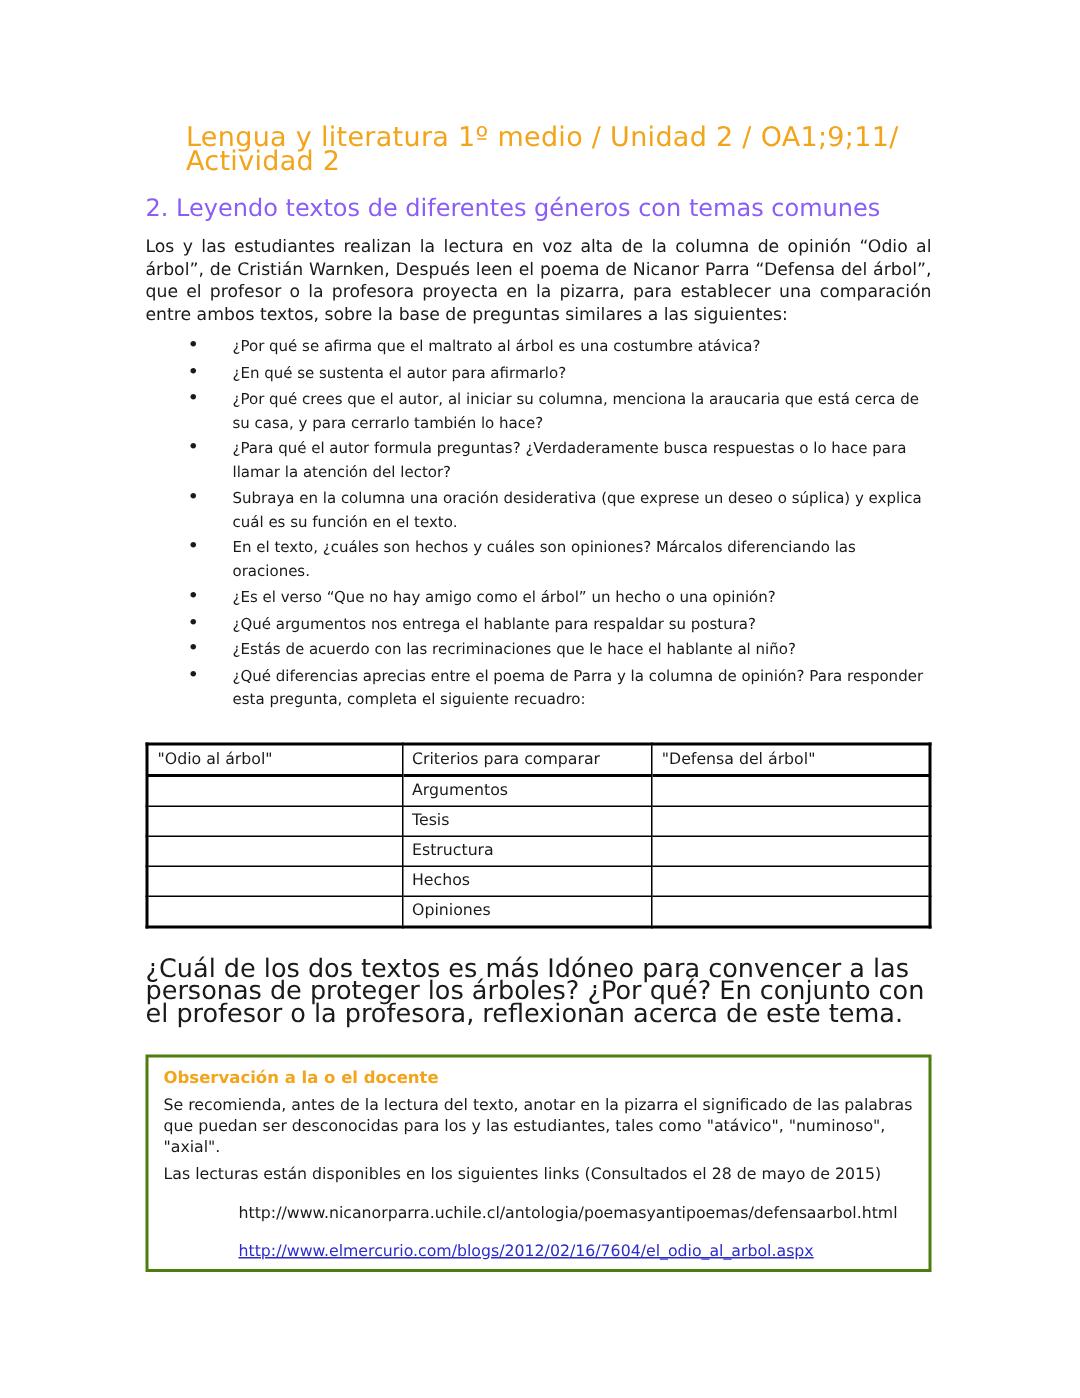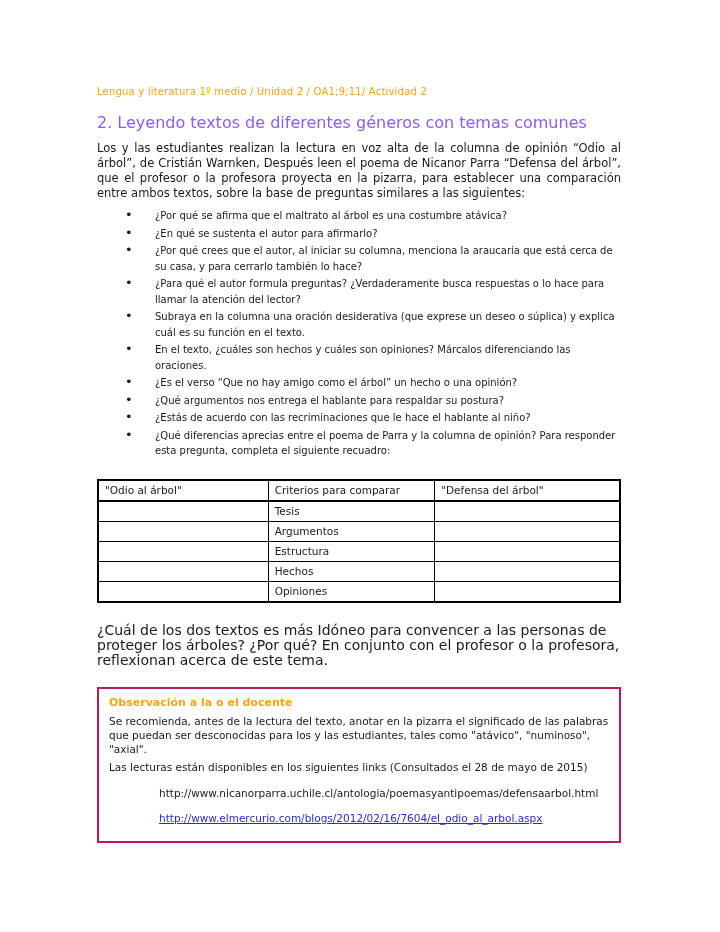"Lengua y literatura 1º medio" .breadcrumb { font-size: 10px -> 18px; margin-left: none -> 27px }
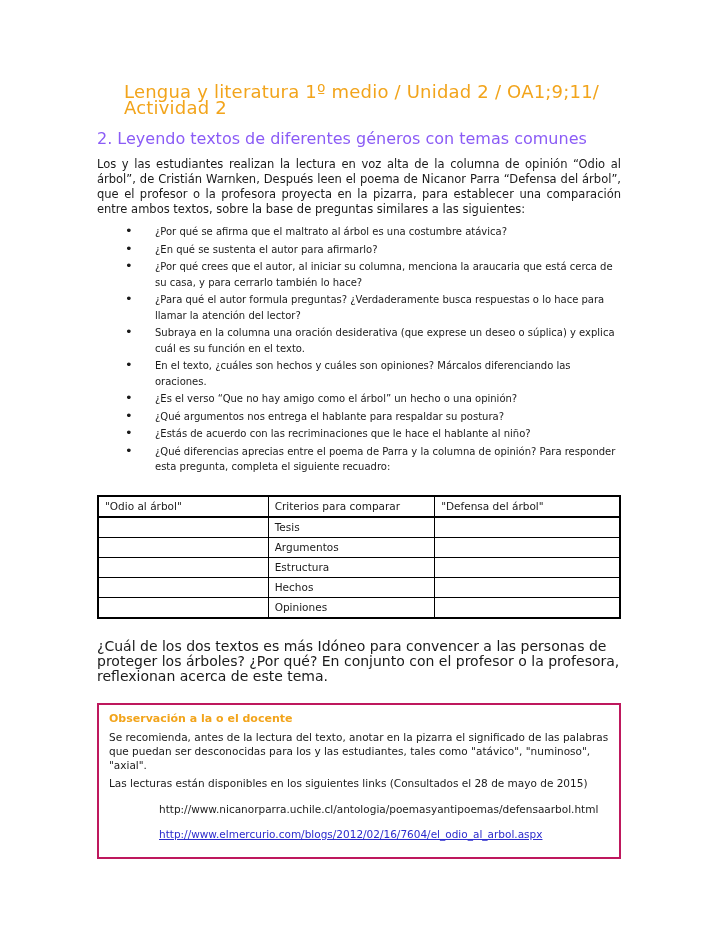"Tesis" tr { order: before "Argumentos" -> after "Argumentos" }
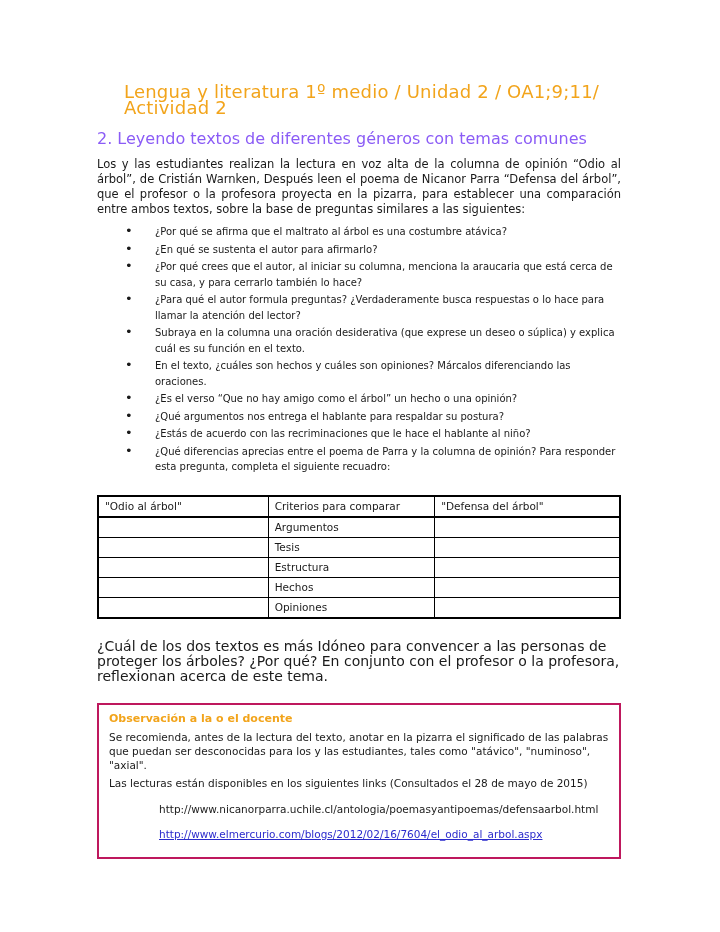"¿Cuál de los dos textos" .closing { font-size: 14px -> 17px }
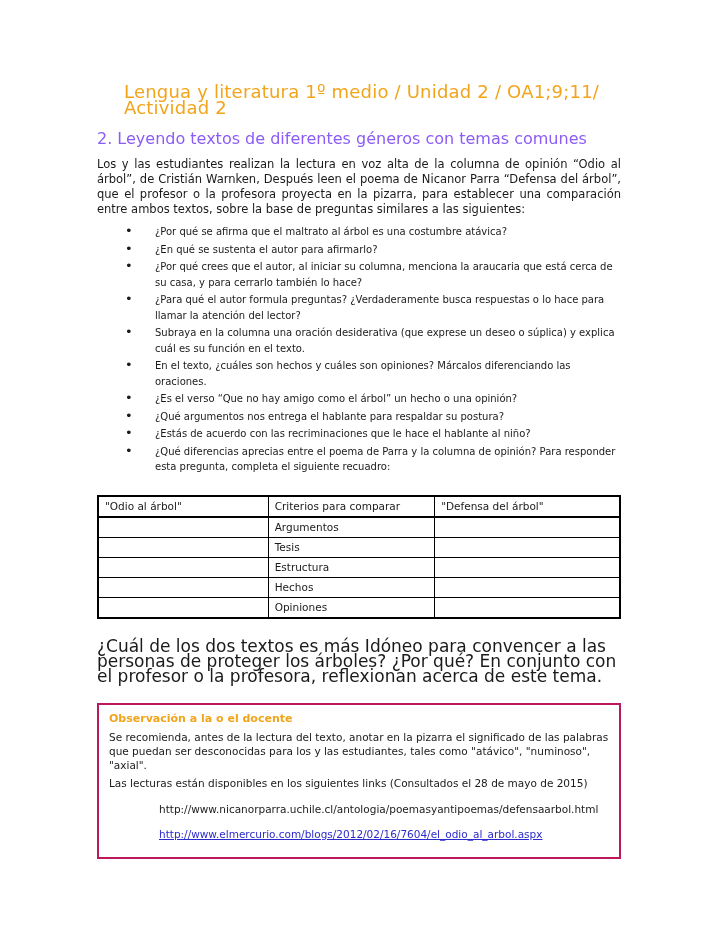"Observación a la o el" .note-box { border: 2px solid #be185d -> 2px solid #4d7c0f; padding: 7px 10px 16px 10px -> 7px 10px 5px 10px }
